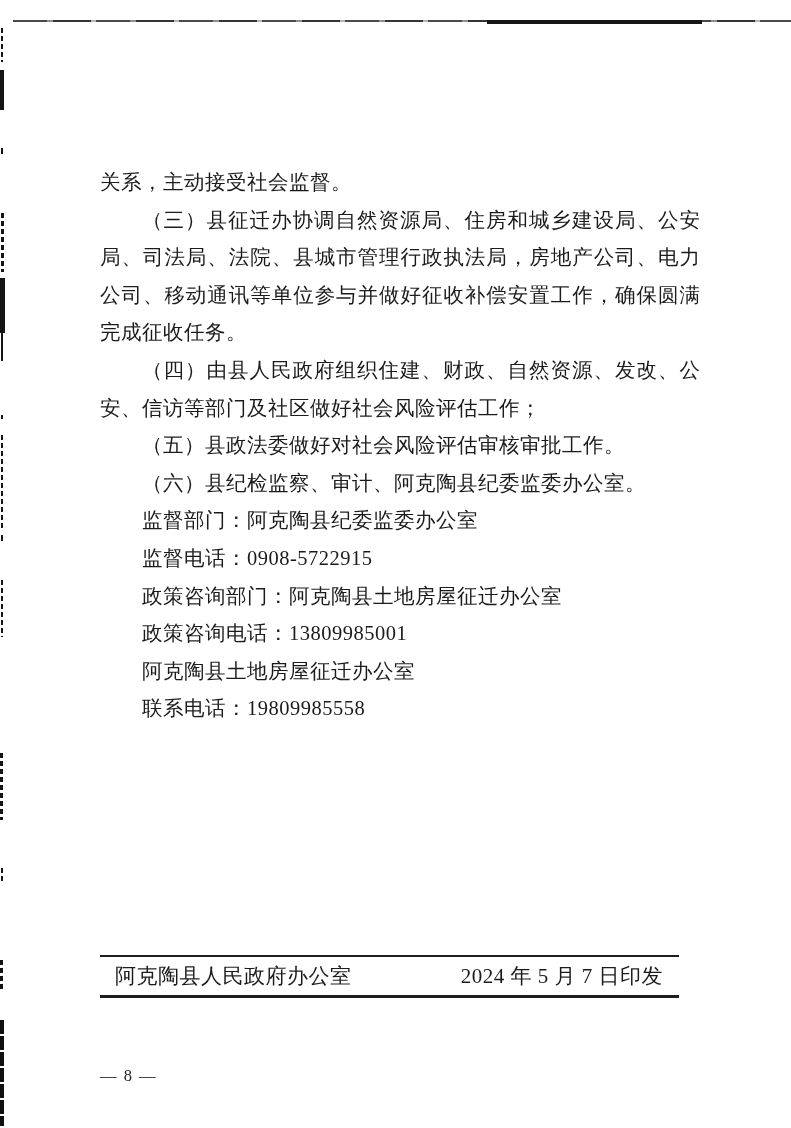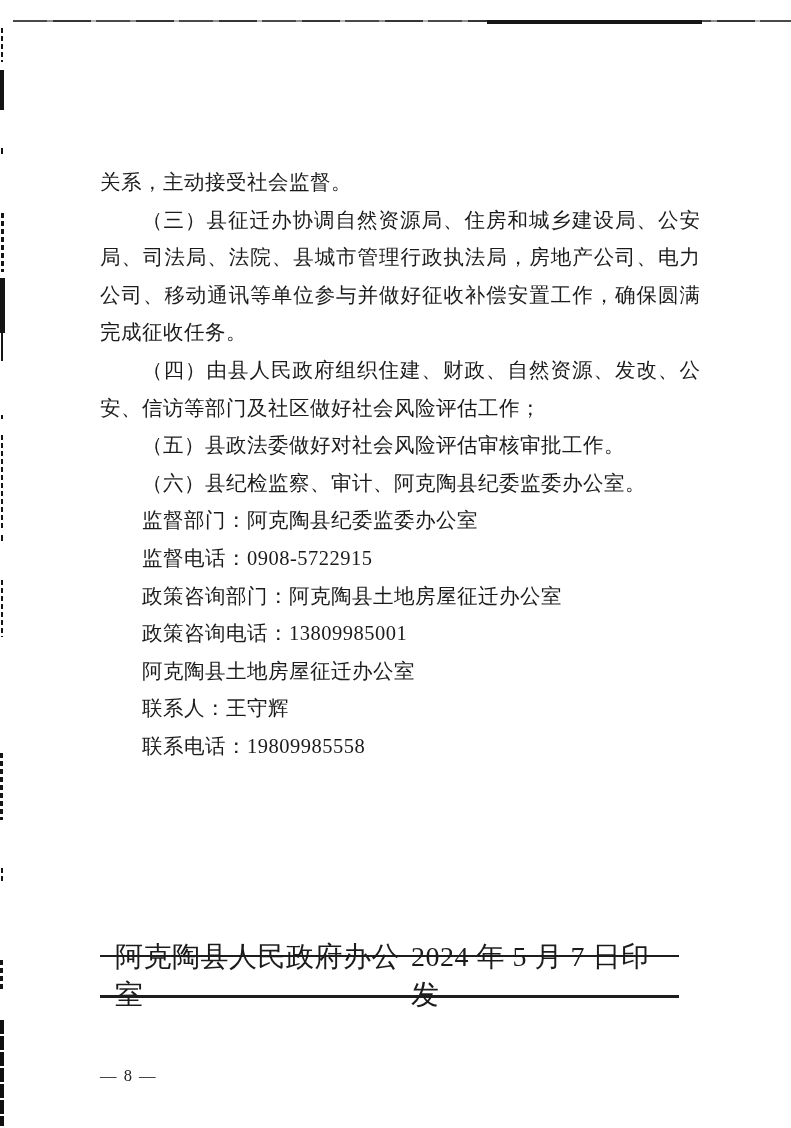"联系人：王守辉" div.line { html: <div>联系人：王守辉</div> -> none }
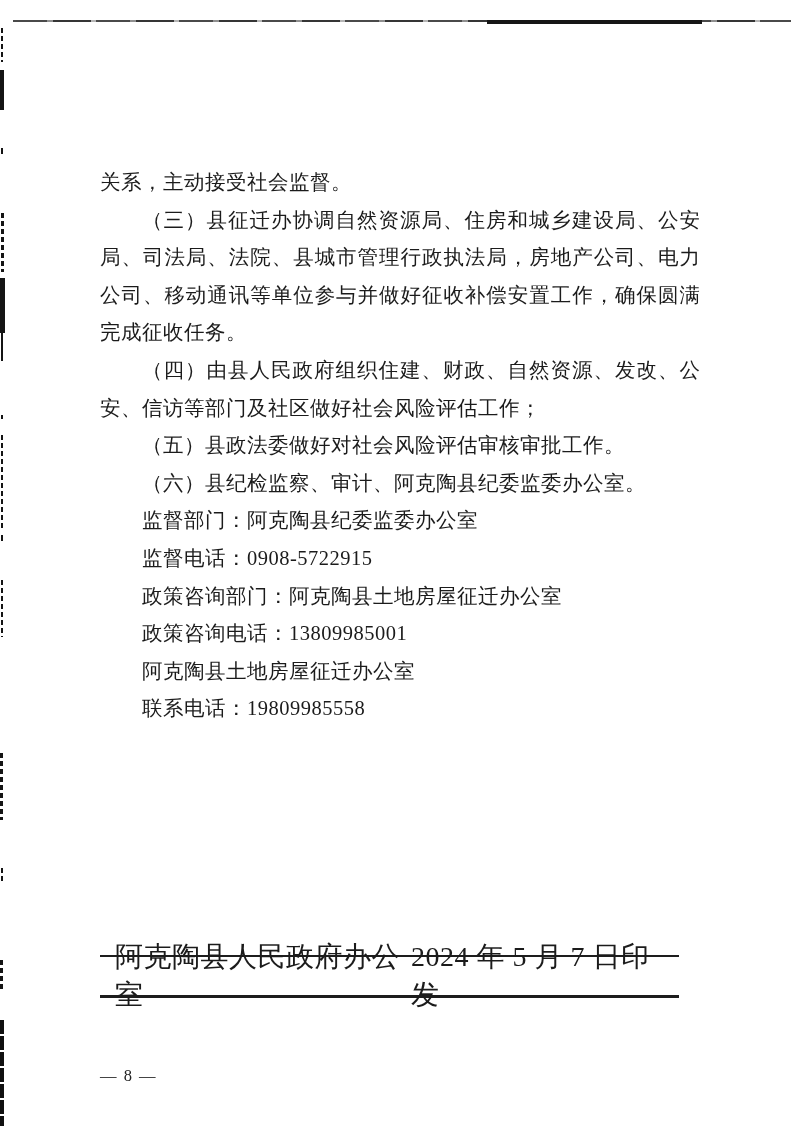"阿克陶县人民政府办公室" .colophon { font-size: 28px -> 21px }
